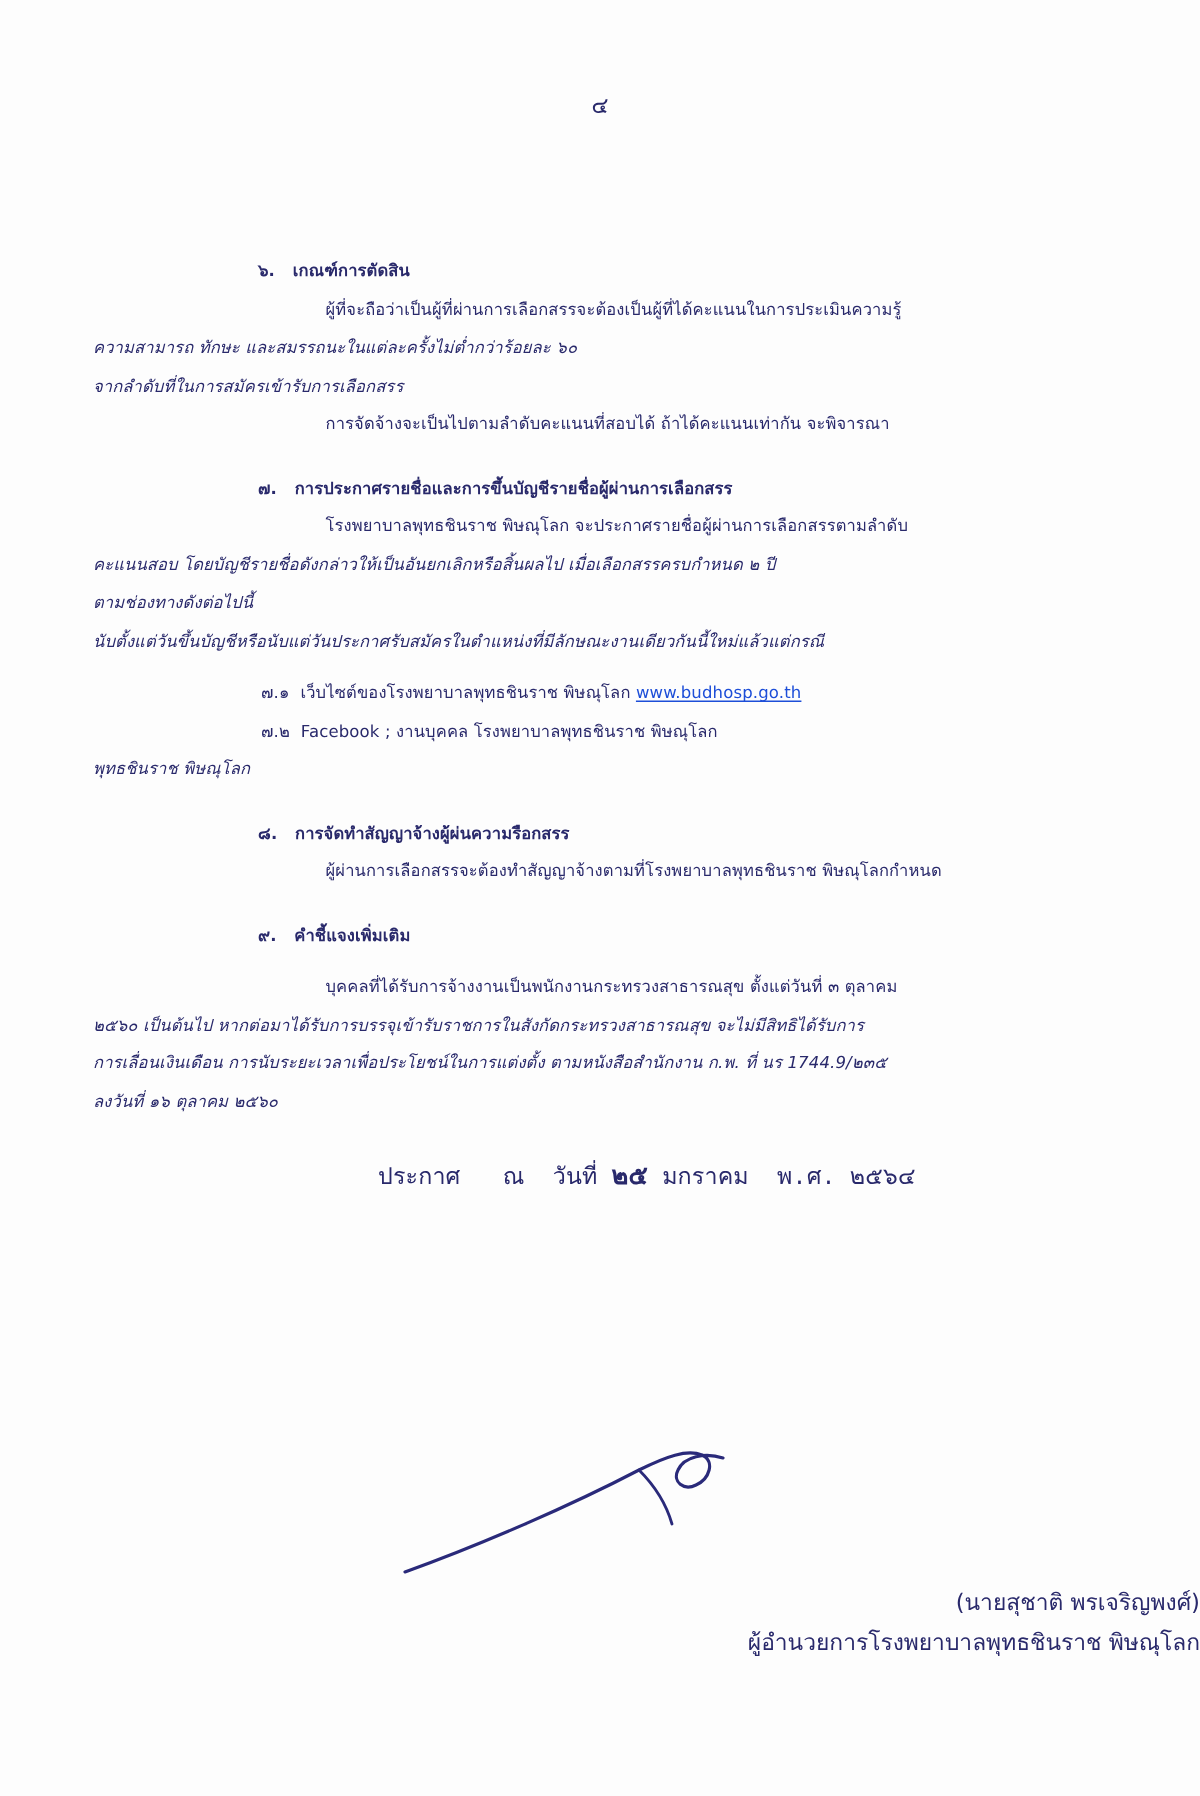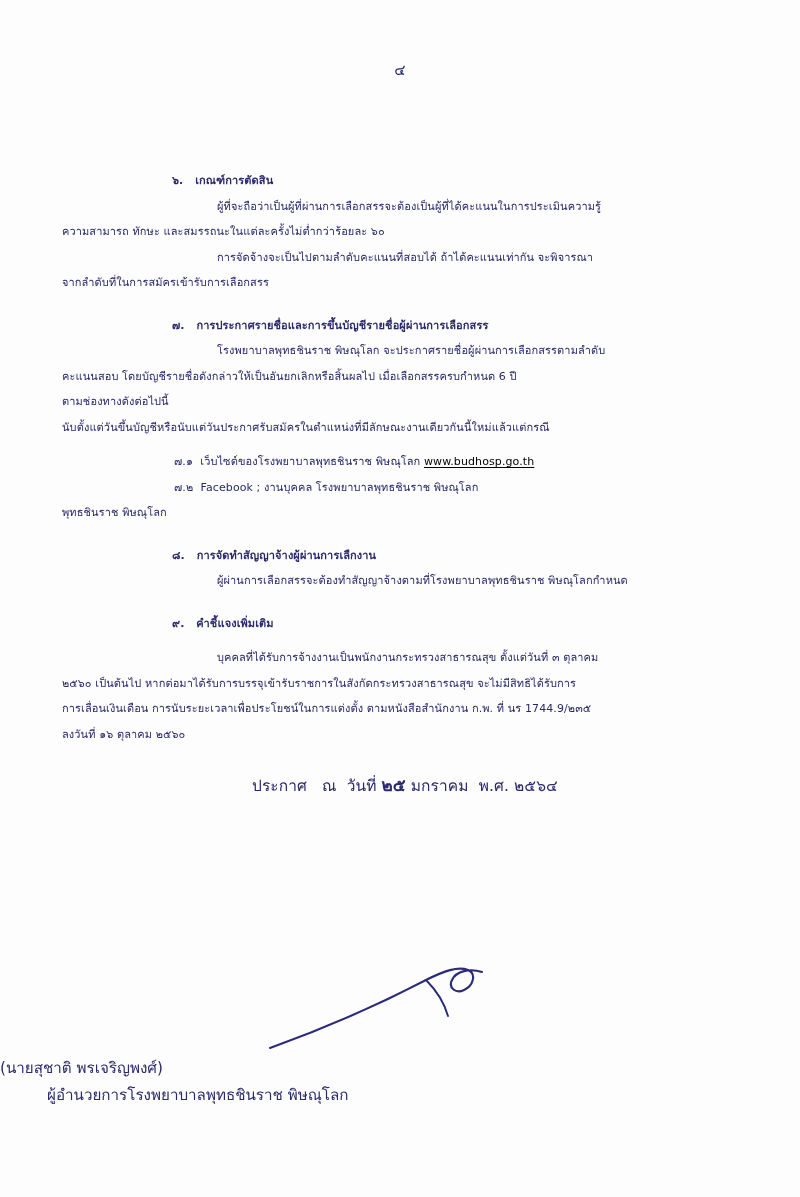"ความสามารถ ทักษะ" .flush { font-style: none -> italic }
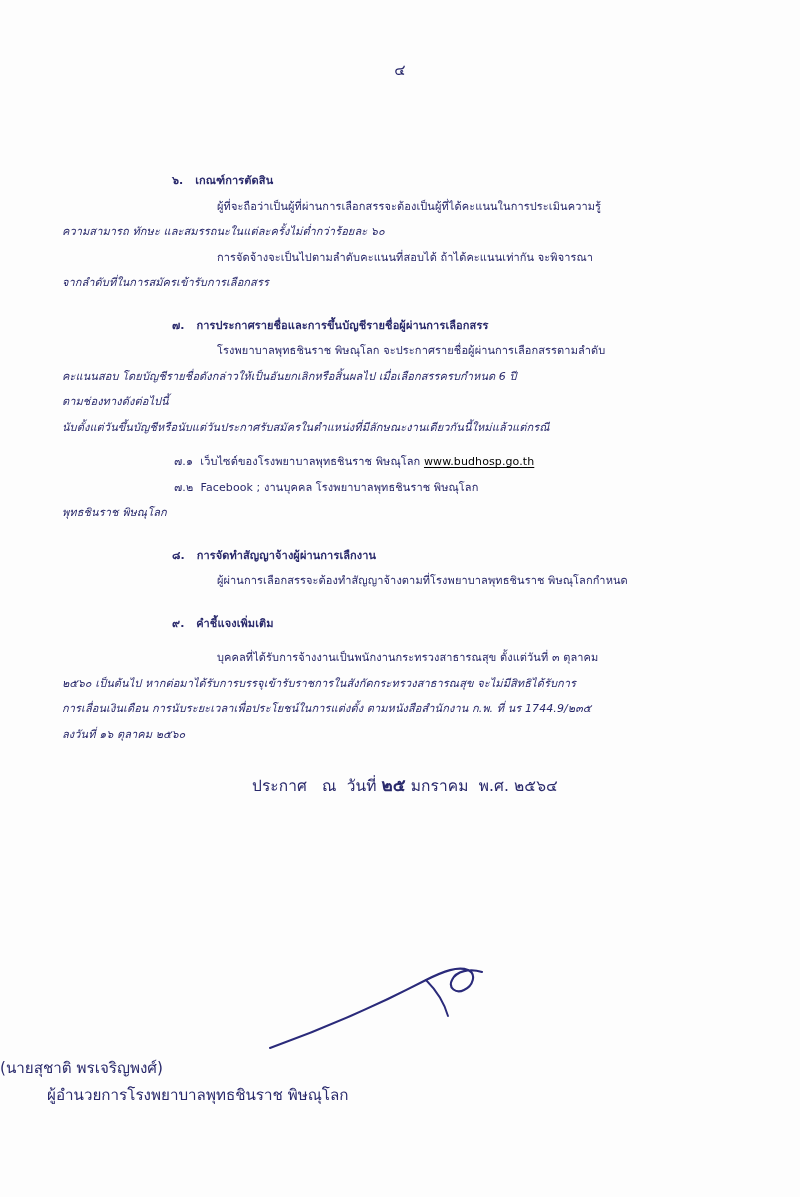"การจัดจ้างจะเป็นไปตามลำดับคะแนนที่สอบได้" div.line { order: before "จากลำดับที่ในการสมัครเข้ารับการเลือกสรร" -> after "จากลำดับที่ในการสมัครเข้ารับการเลือกสรร" }
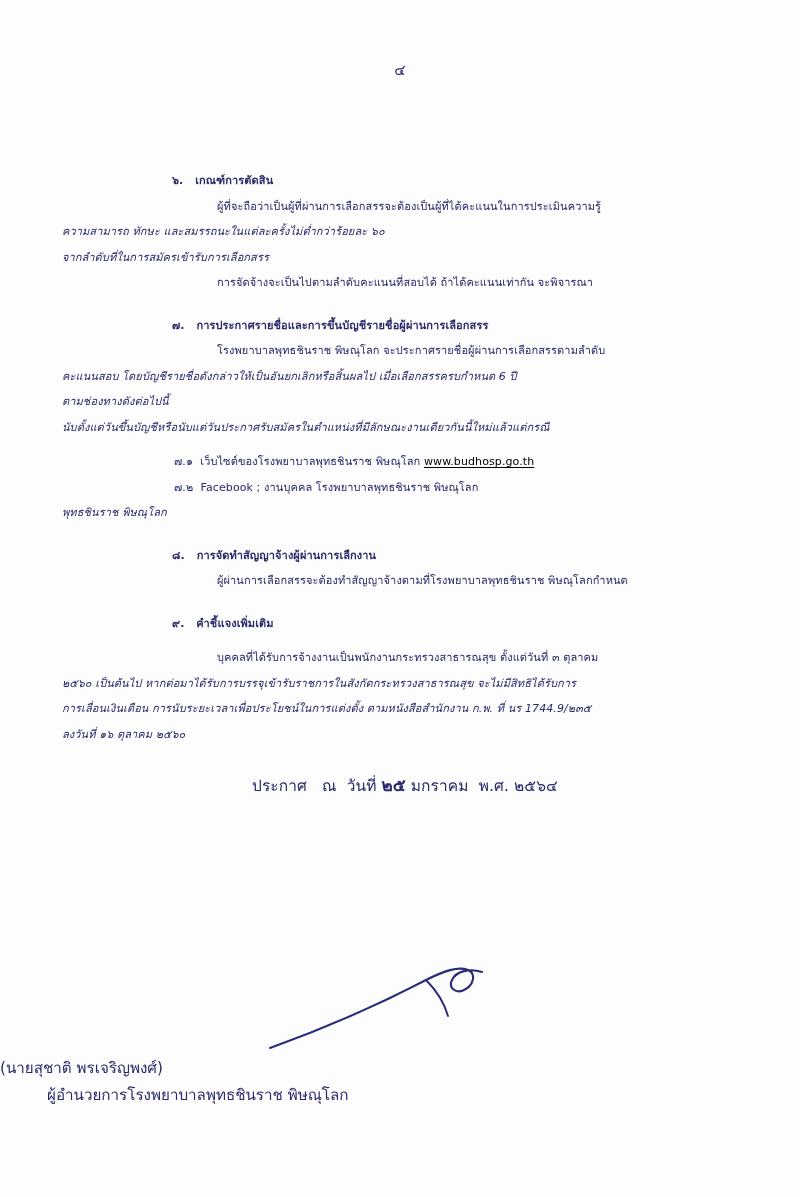"คะแนนสอบ" div.line { text: 6 -> ๒ }
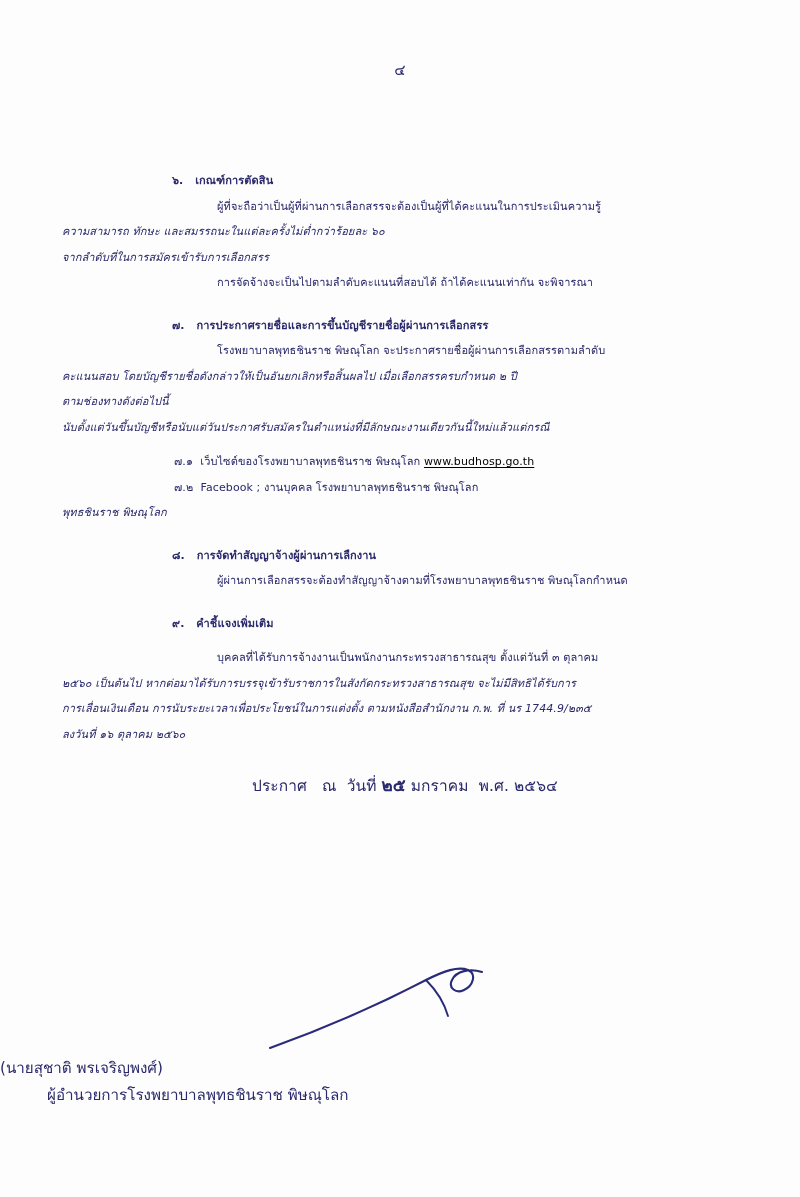"www.budhosp.go.th" .link { color: #000000 -> #1d4ed8 }
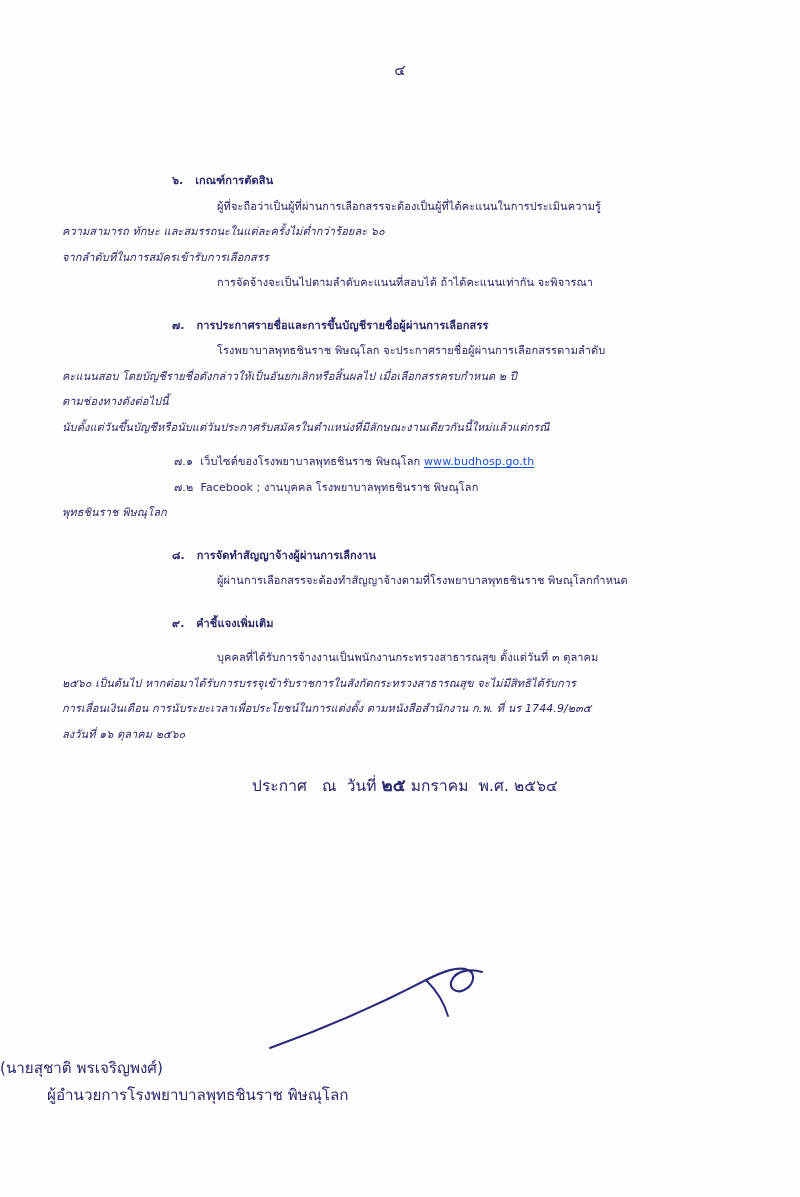"การจัดทำสัญญาจ้างผู้ผ่านการเลืกงาน" span { text: การจัดทำสัญญาจ้างผู้ผ่านการเลืกงาน -> การจัดทำสัญญาจ้างผู้ผ่นความรือกสรร }
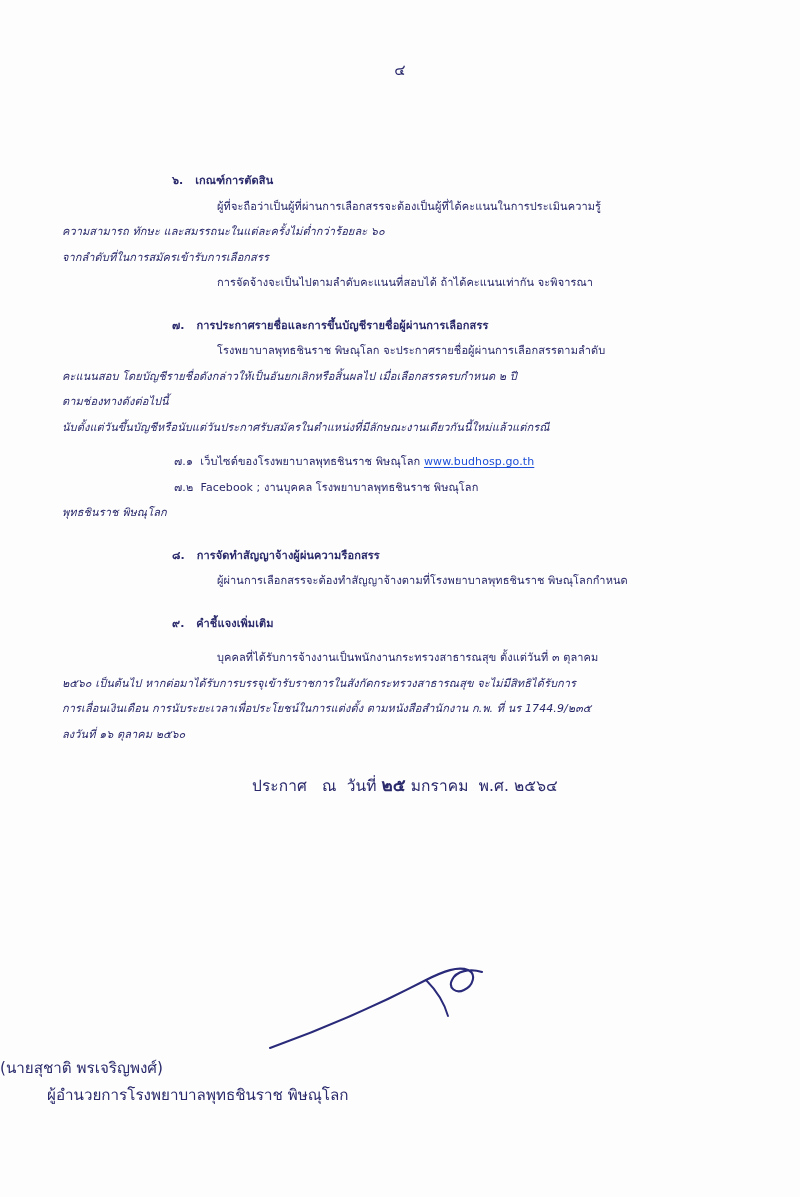"ประกาศ ณ วันที่ ๒๕ มกราคม" .announce-line { font-family: none -> Liberation Mono, monospace }
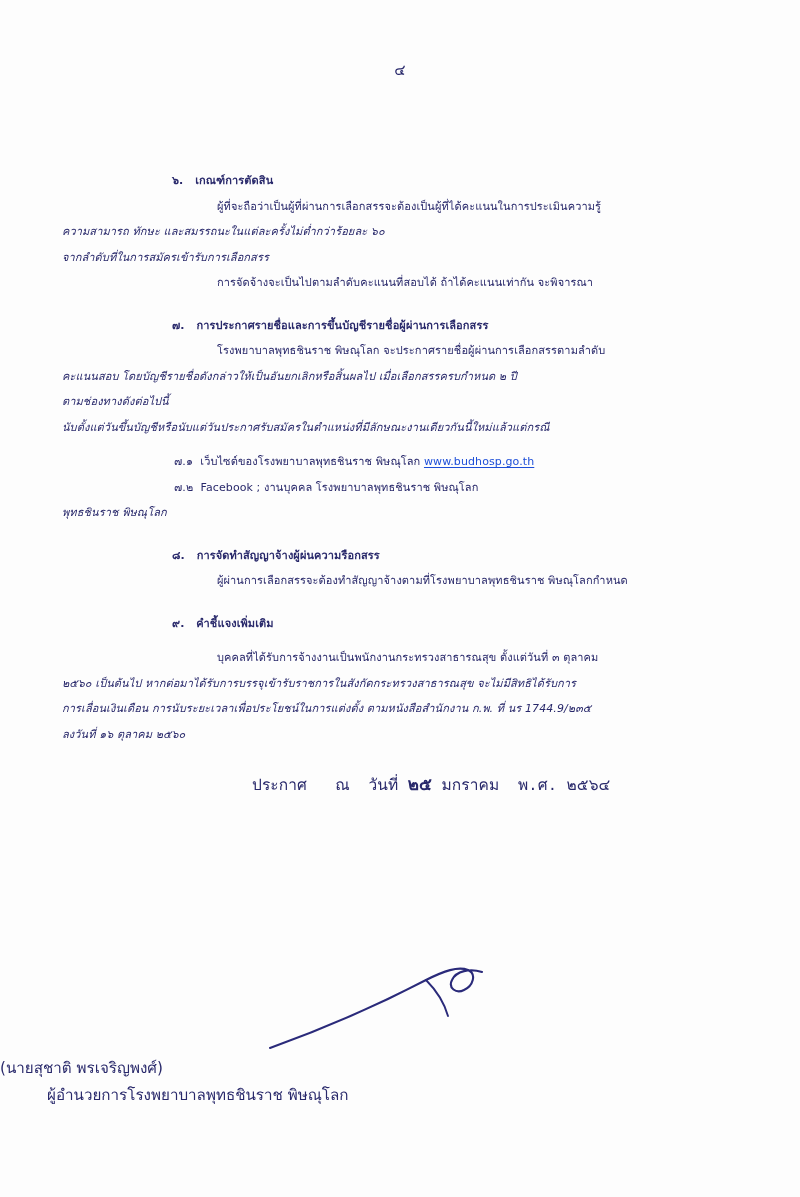"(นายสุชาติ พรเจริญพงศ์)" .sig-block { text-align: left -> right }
